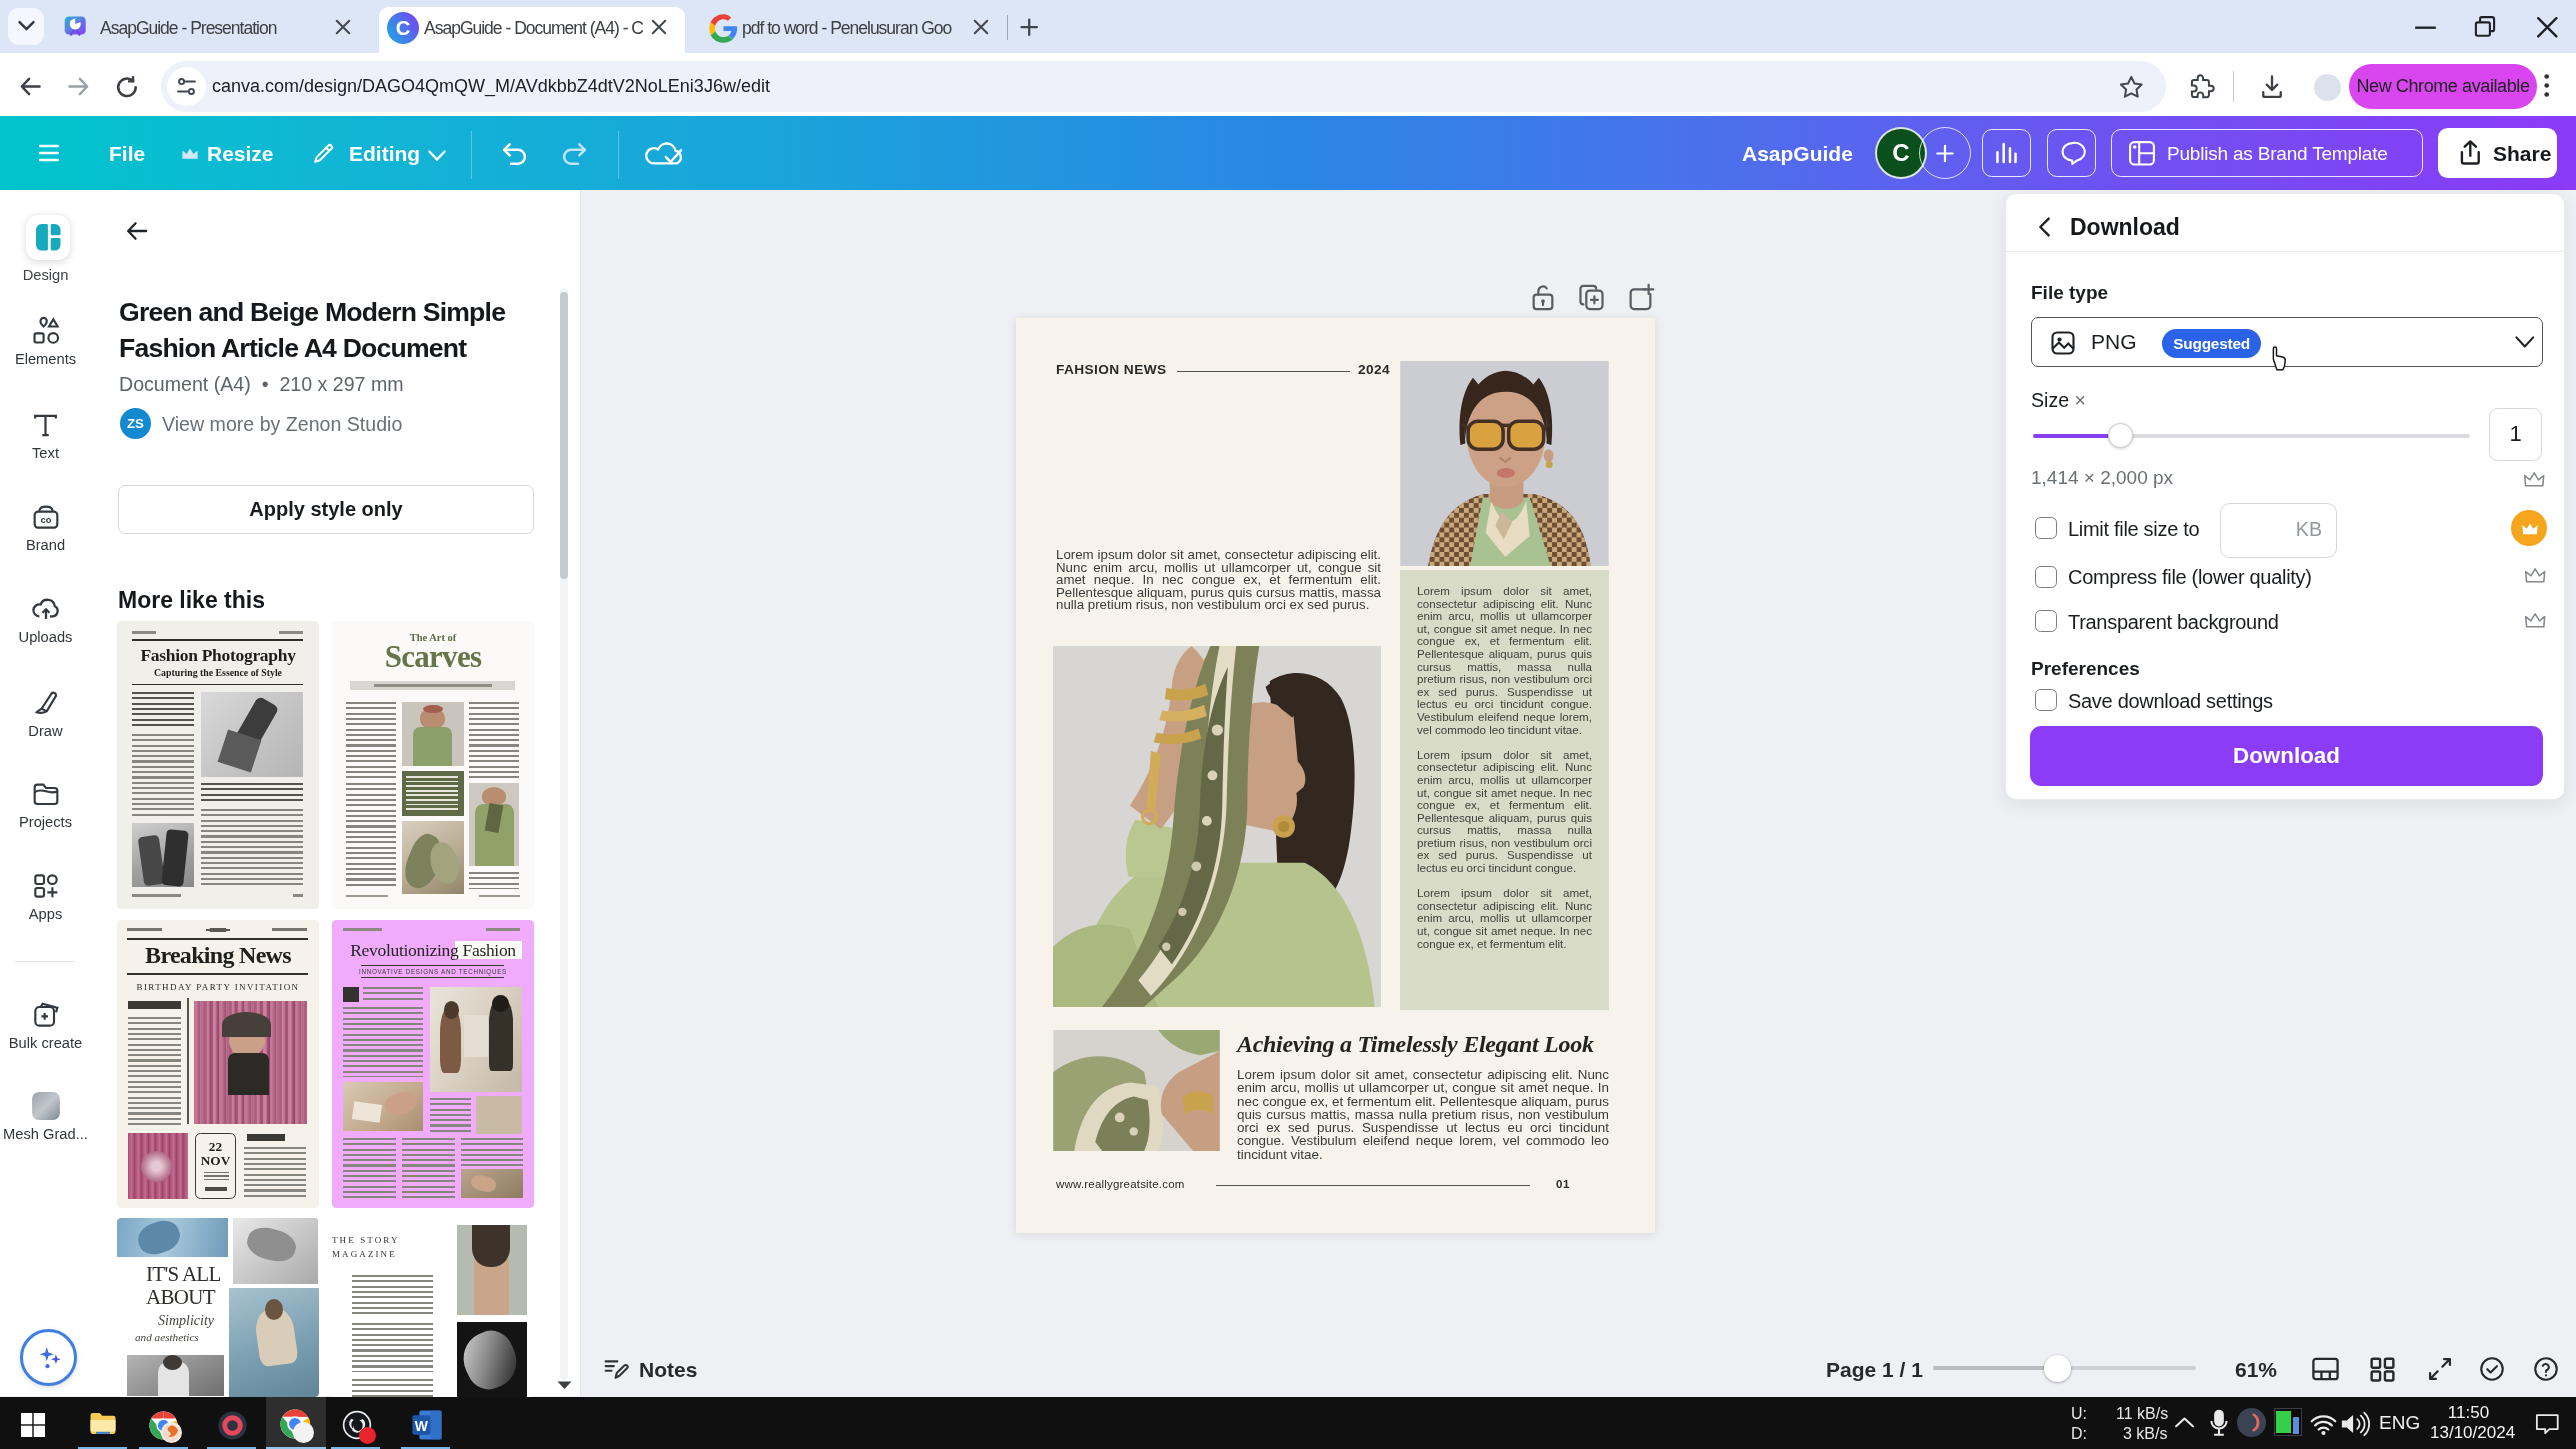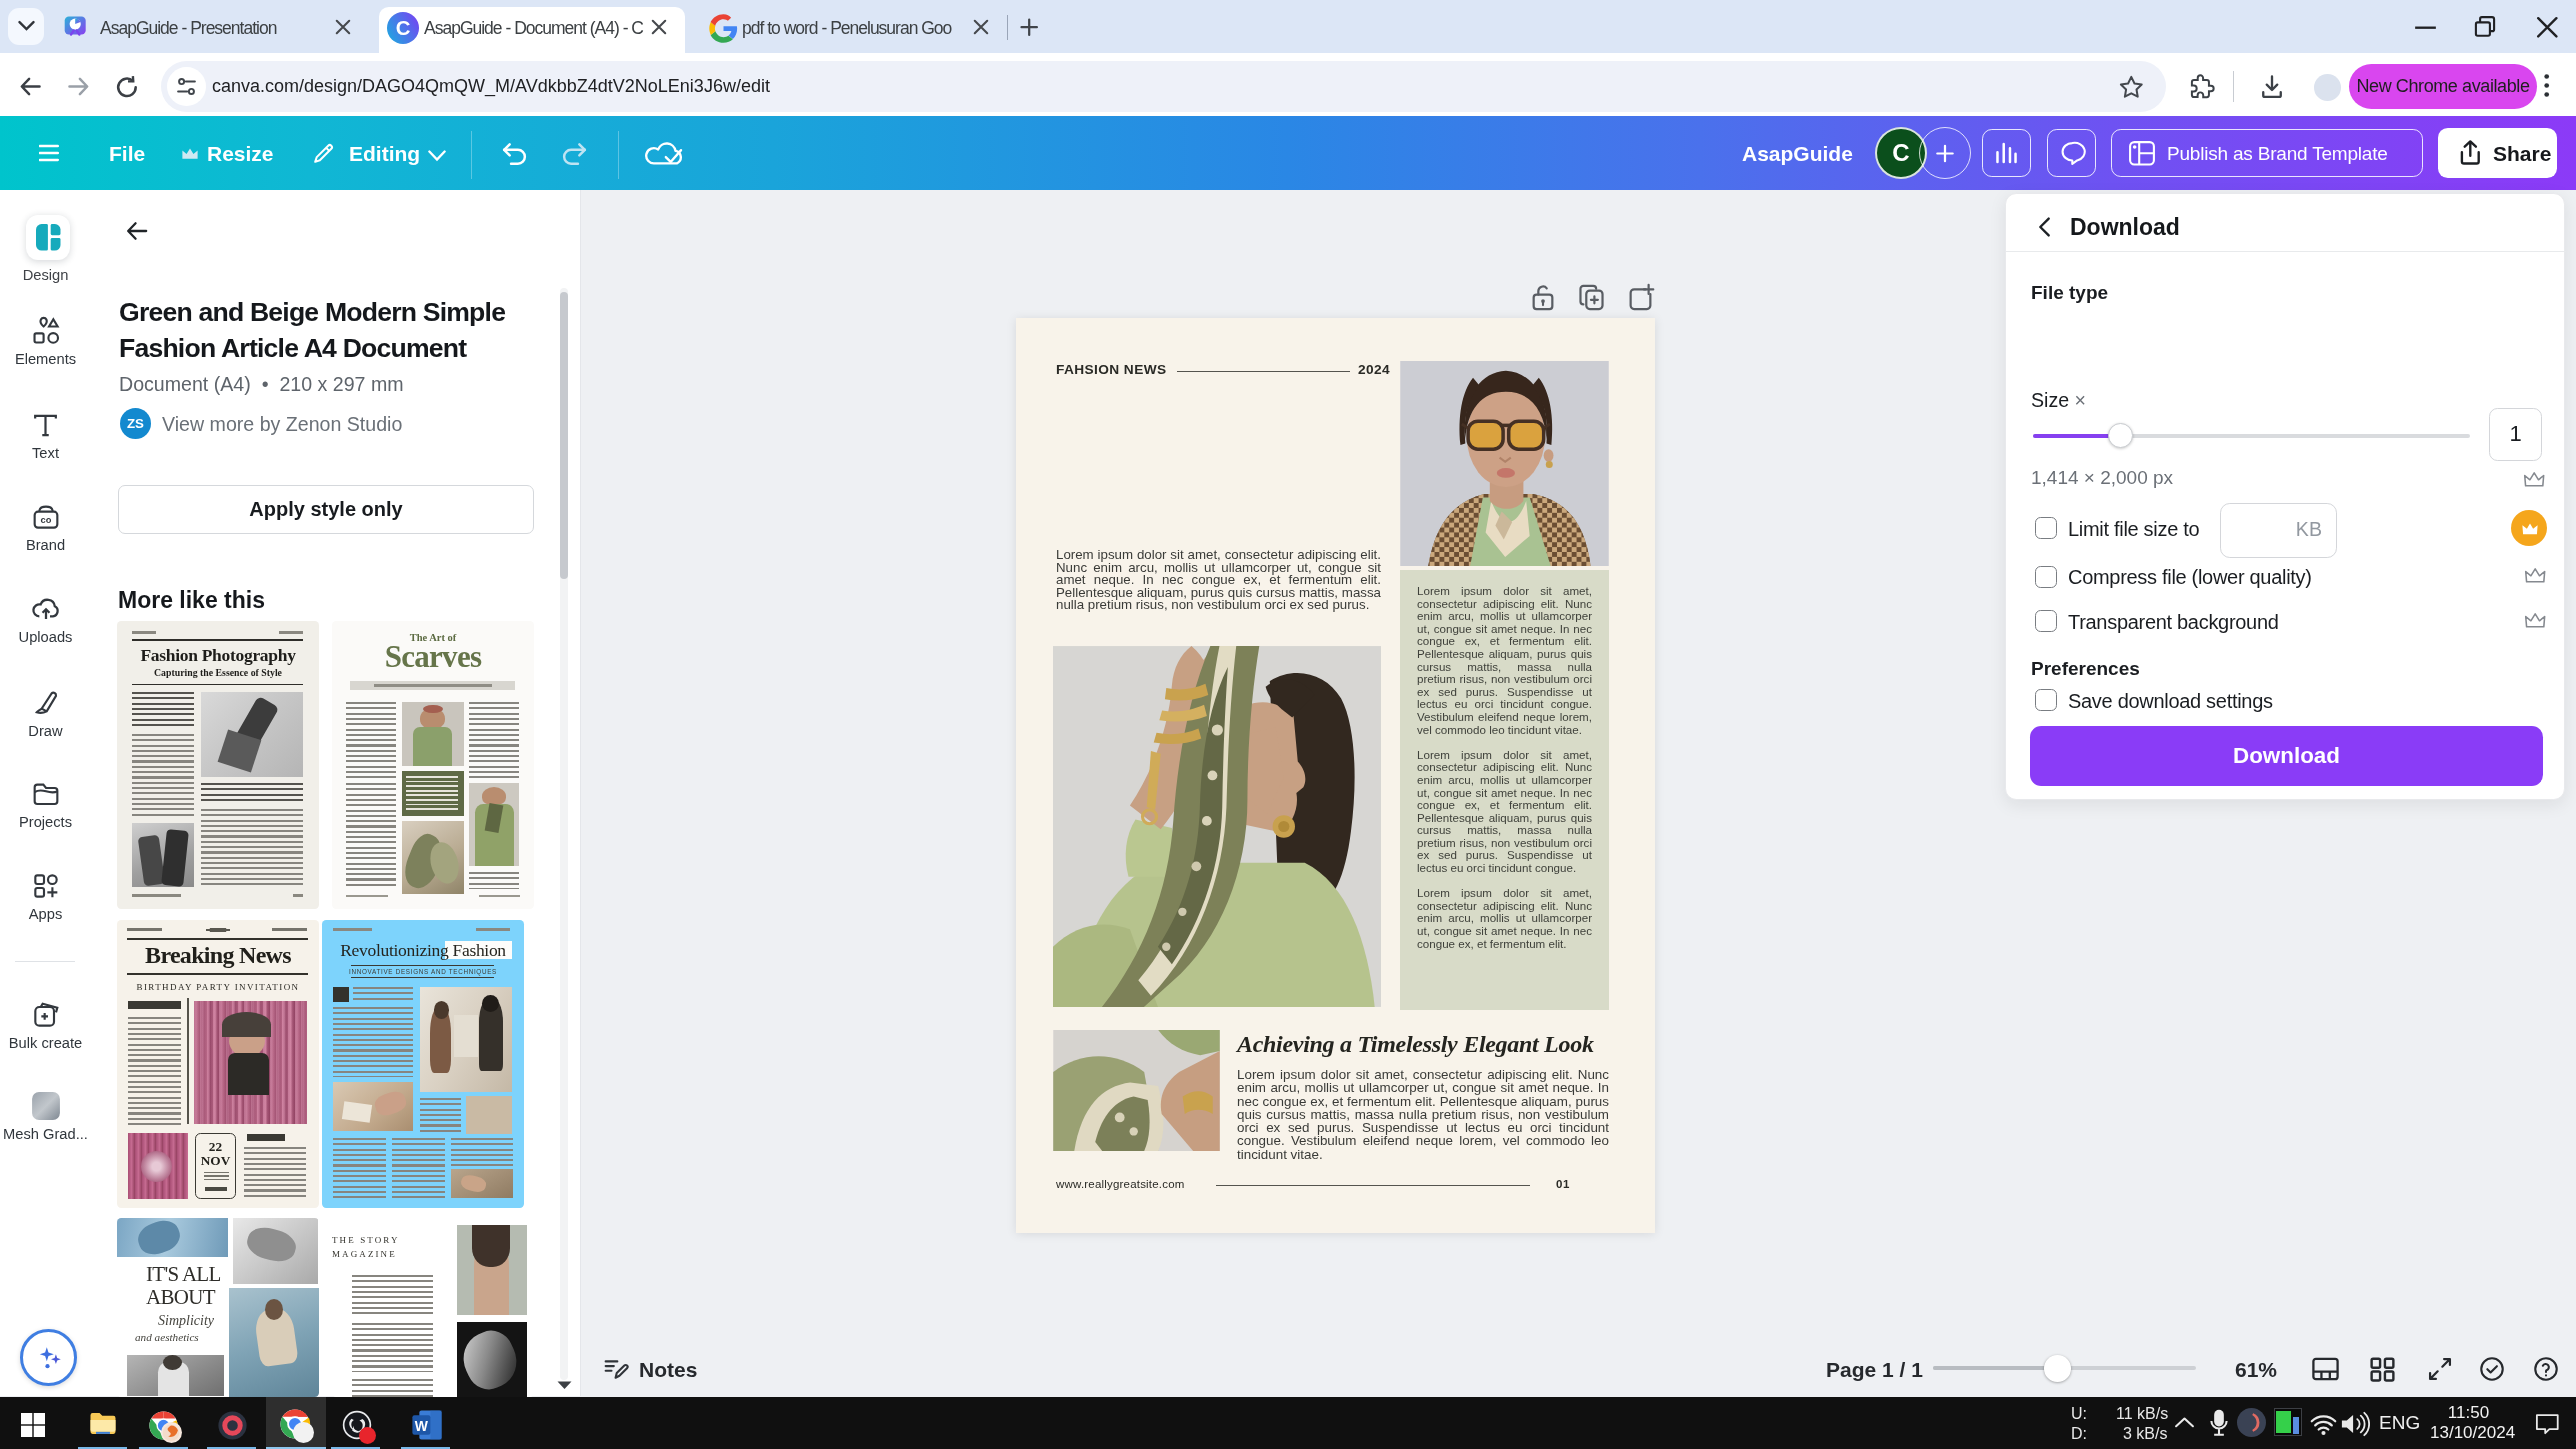"PNG" div.abs { html: none -> <div> <svg> <rect></rect> <circle></circle> <path></path> </svg> <div>PNG</div> <div>Suggested</div> <svg> <path></path> </svg> <svg> <path></path> </svg> </div> }
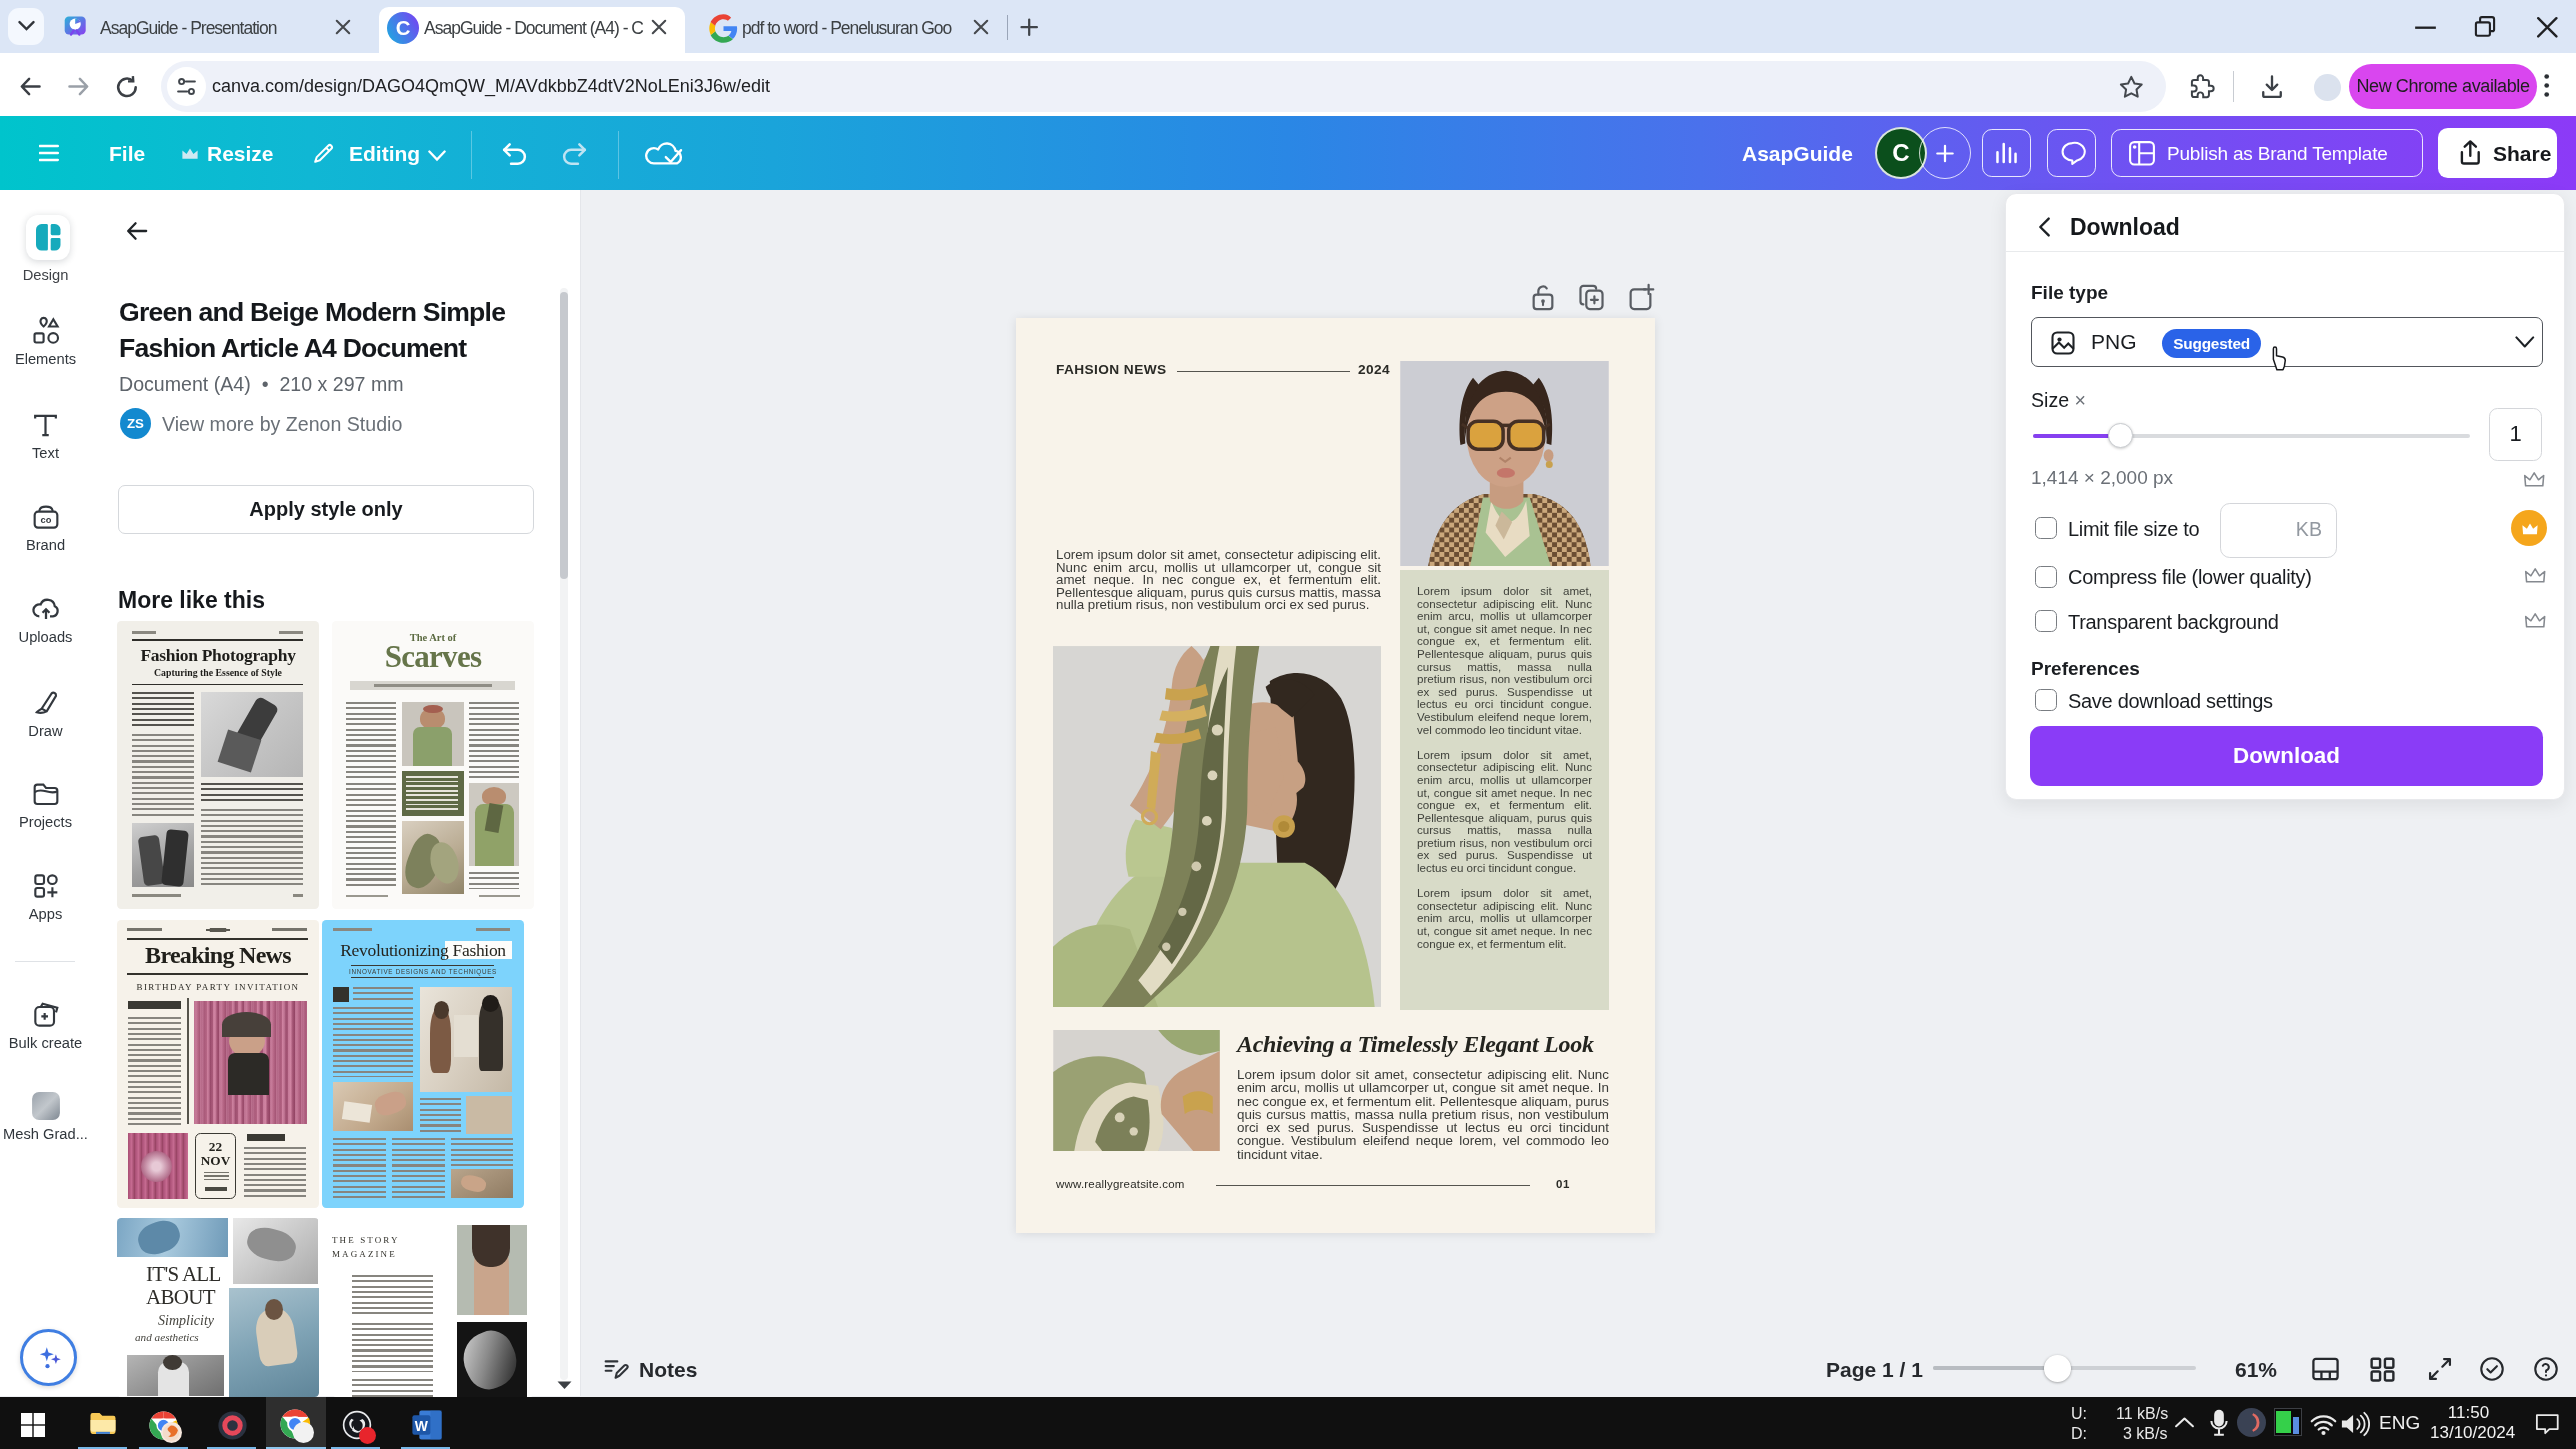"Revolutionizing Fashion" div.thumb { background: #7dd3fc -> #f0abfc; left: 231px -> 241px }
